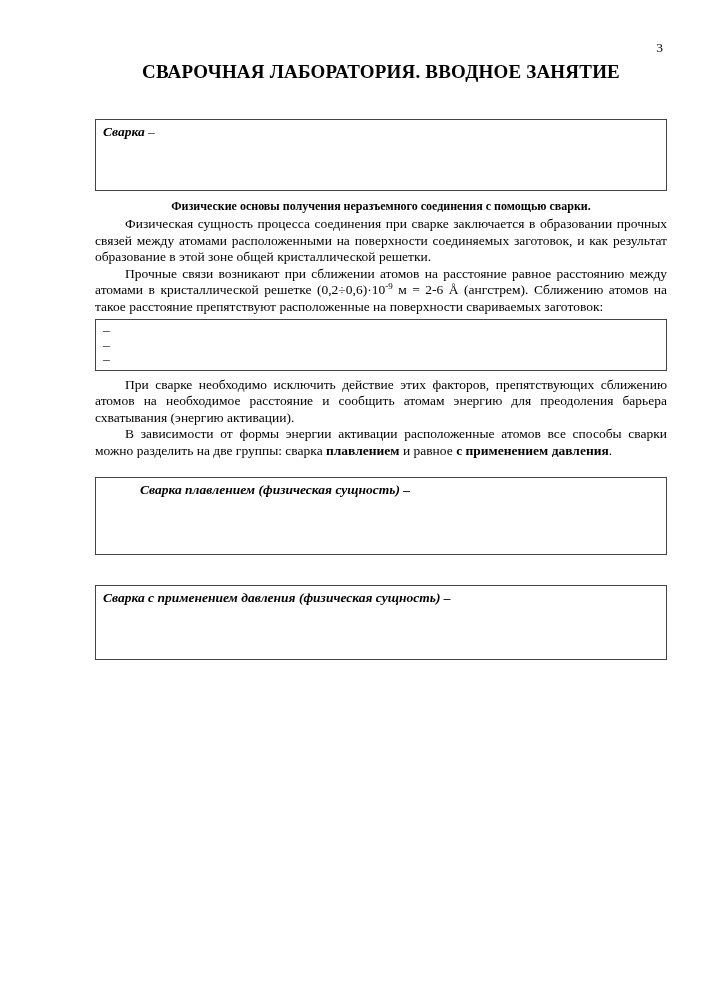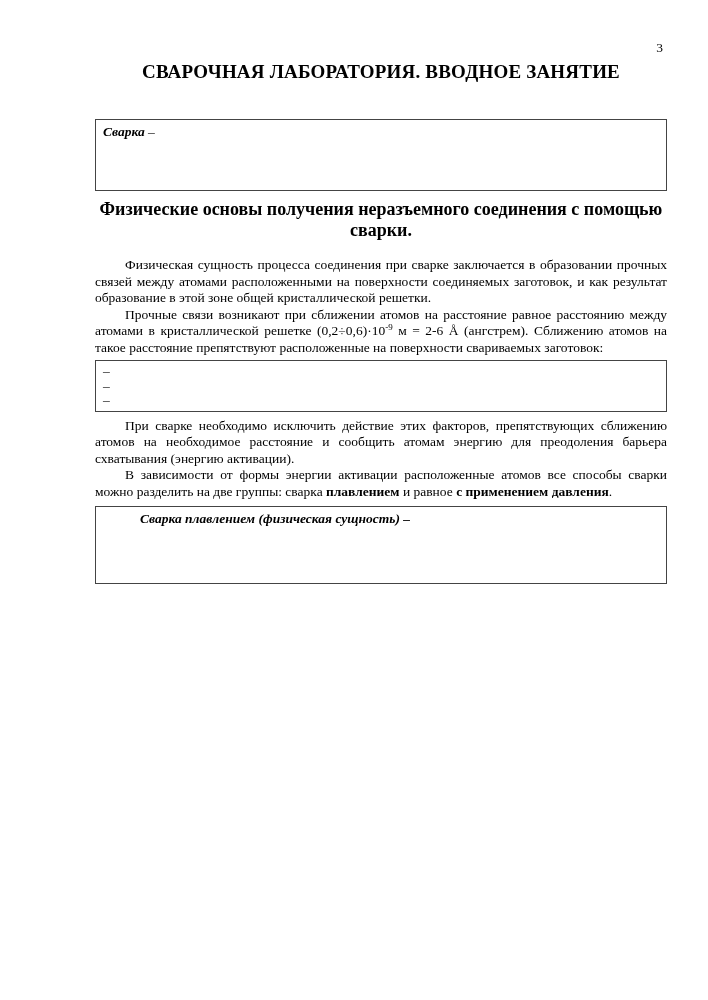"Физические основы получения неразъемного" .section-heading { font-size: 18px -> 12px; margin: 8px 0 16px 0 -> 8px 0 2px 0 }
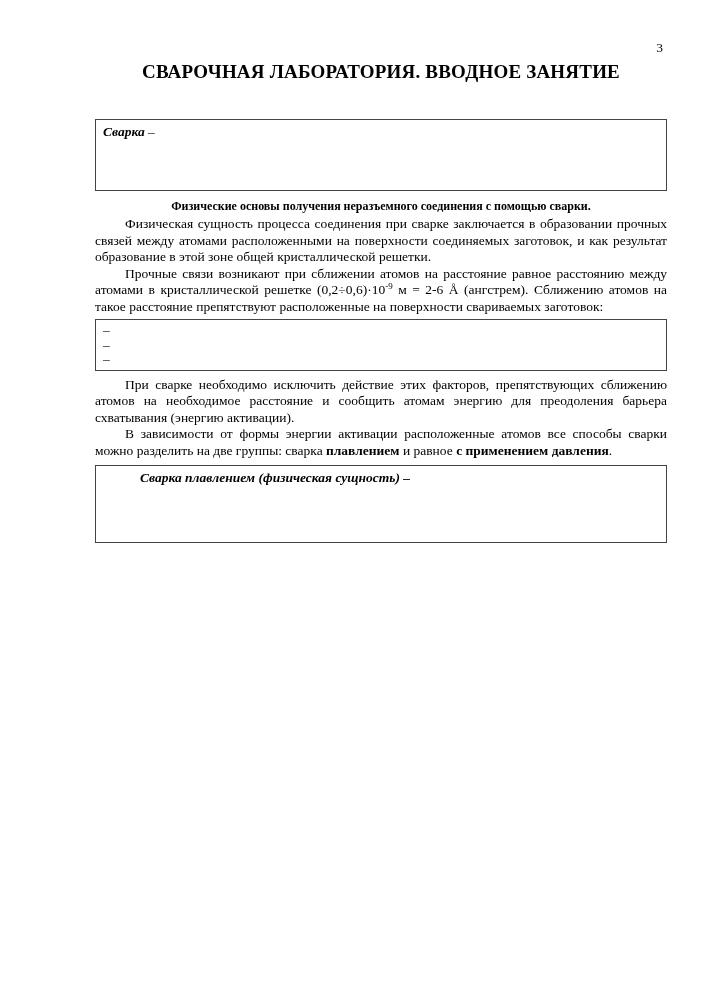"Сварка плавлением (физическая сущность)" .melting-box { margin-top: 6px -> 18px }
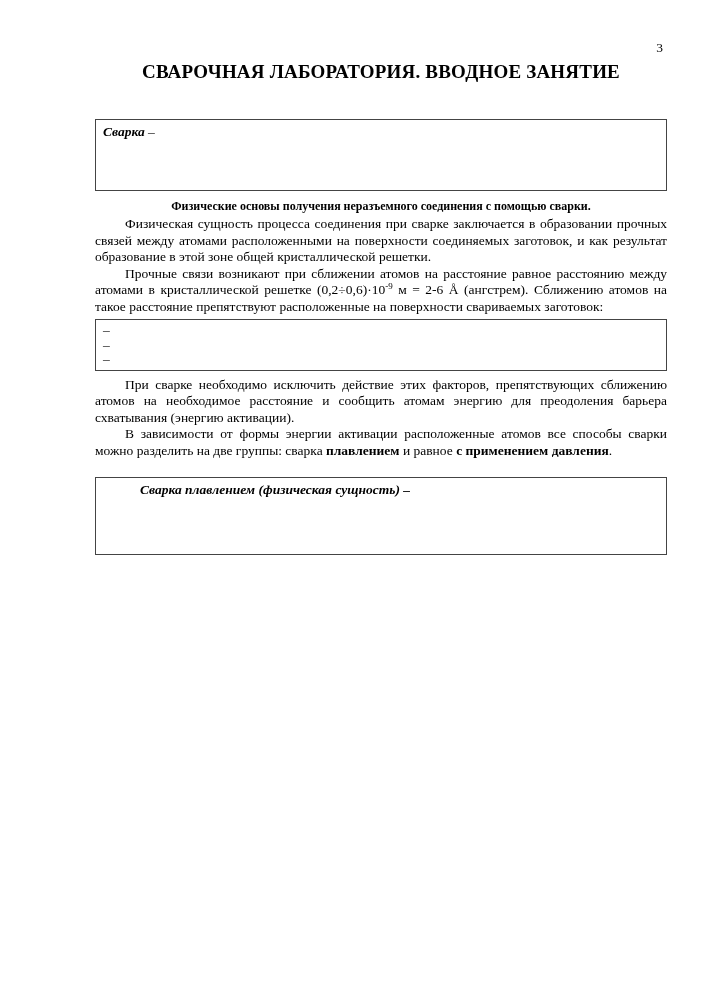"Сварка с применением давления" div.box { html: none -> <div><span>Сварка с применением давления (физическая сущность) –</span></div> }
